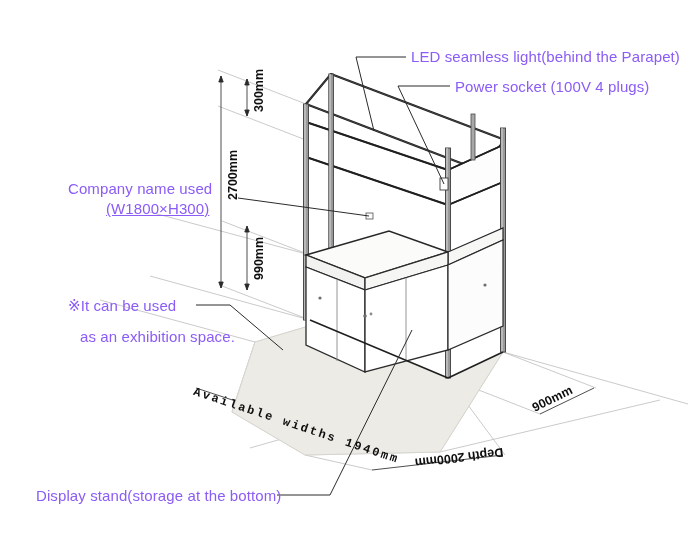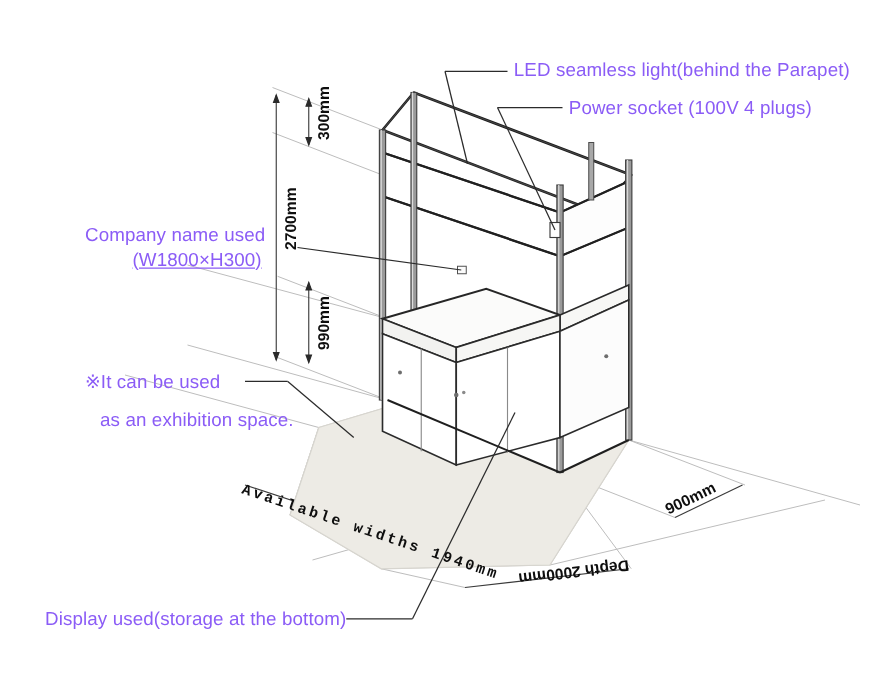"Display used(storage at the bottom)" div.lbl { text: used -> stand }
